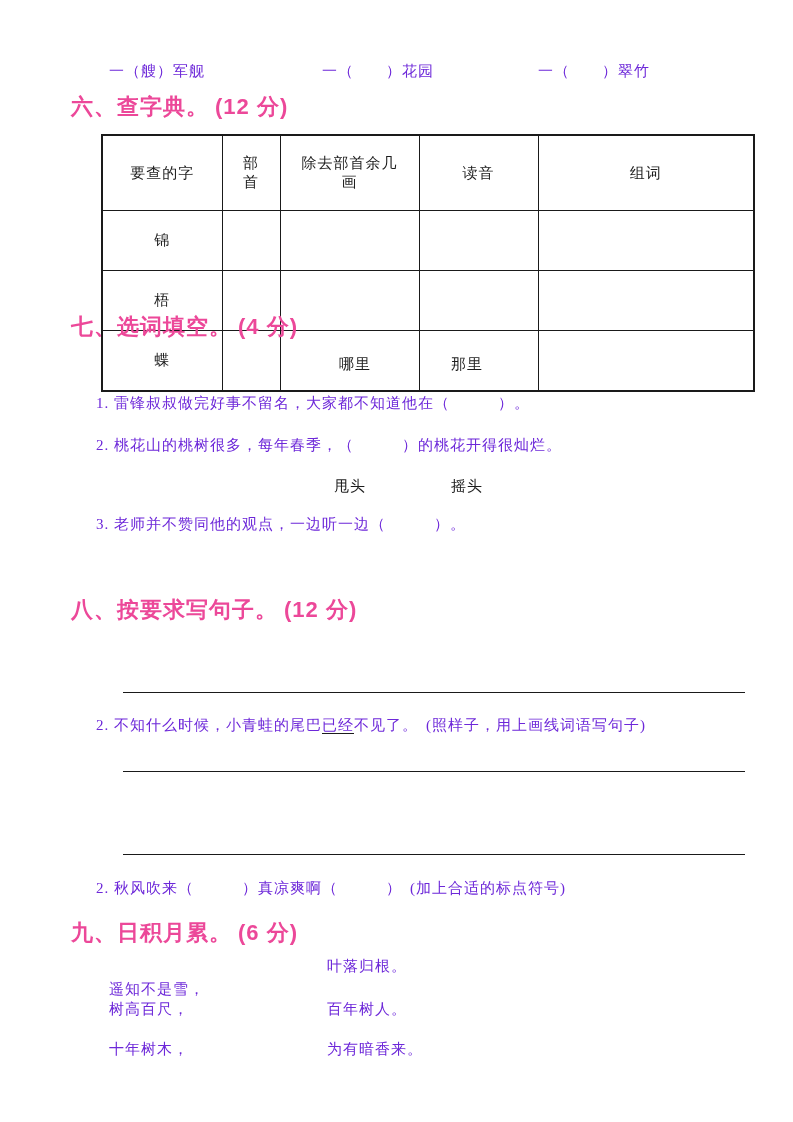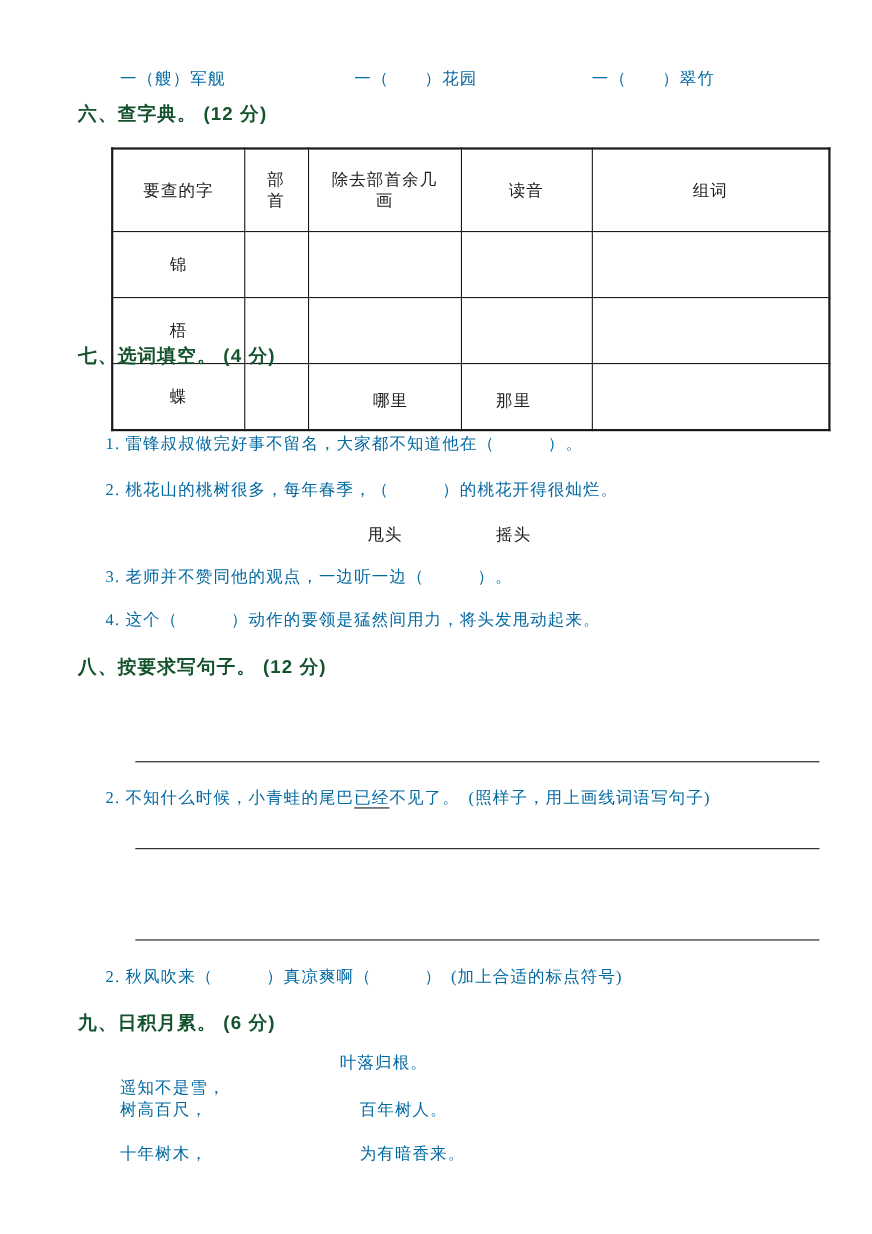"一（艘）军舰" .body-text { color: #0369a1 -> #6d28d9 }
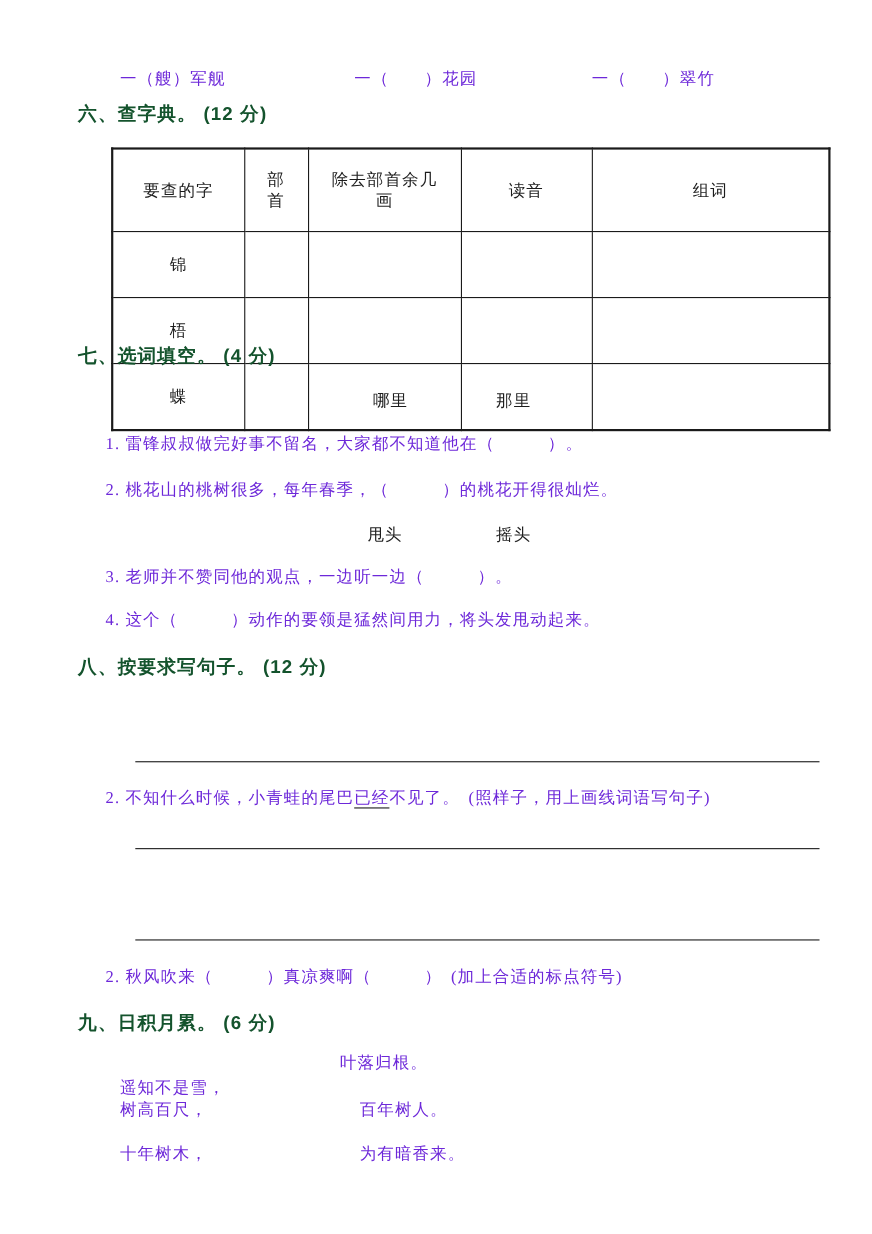"六、查字典。 (12 分)" .heading { color: #14532d -> #ec4899; font-size: 17px -> 22px }
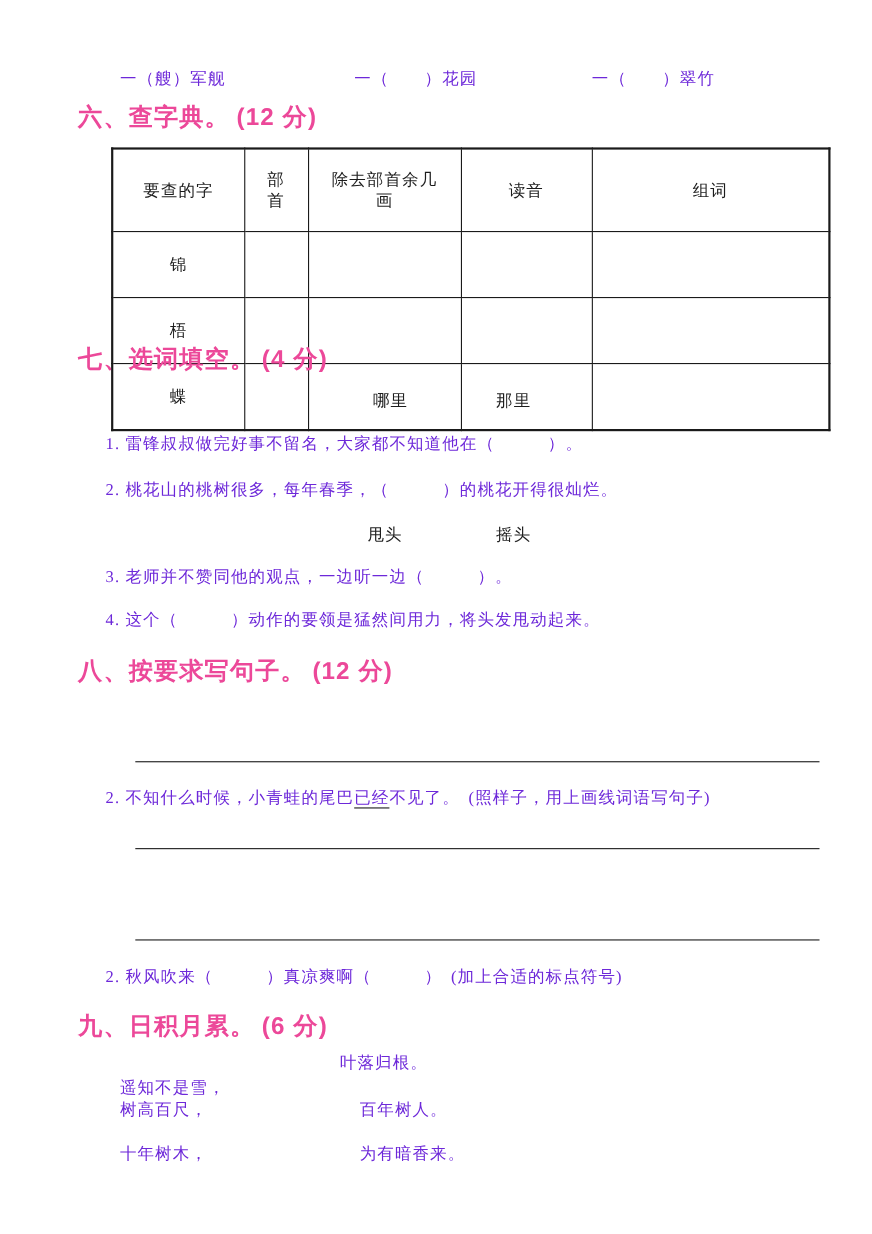"4. 这个（ ）动作的要领是猛然间用力，将头发甩动起来。" span.abs { html: <span>4. 这个（ ）动作的要领是猛然间用力，将头发甩动起来。</span> -> none }
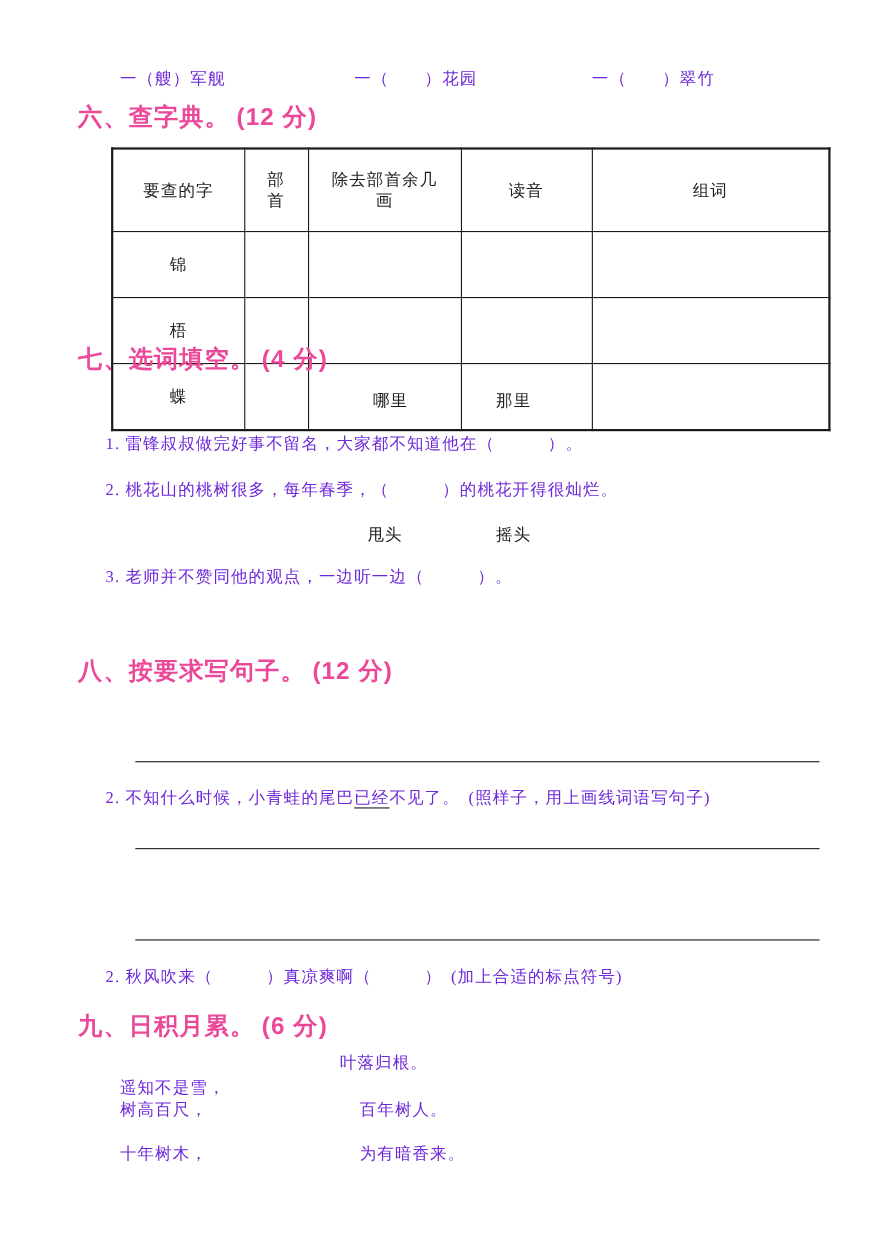"叶落归根。" span.abs { left: 309px -> 327px }
